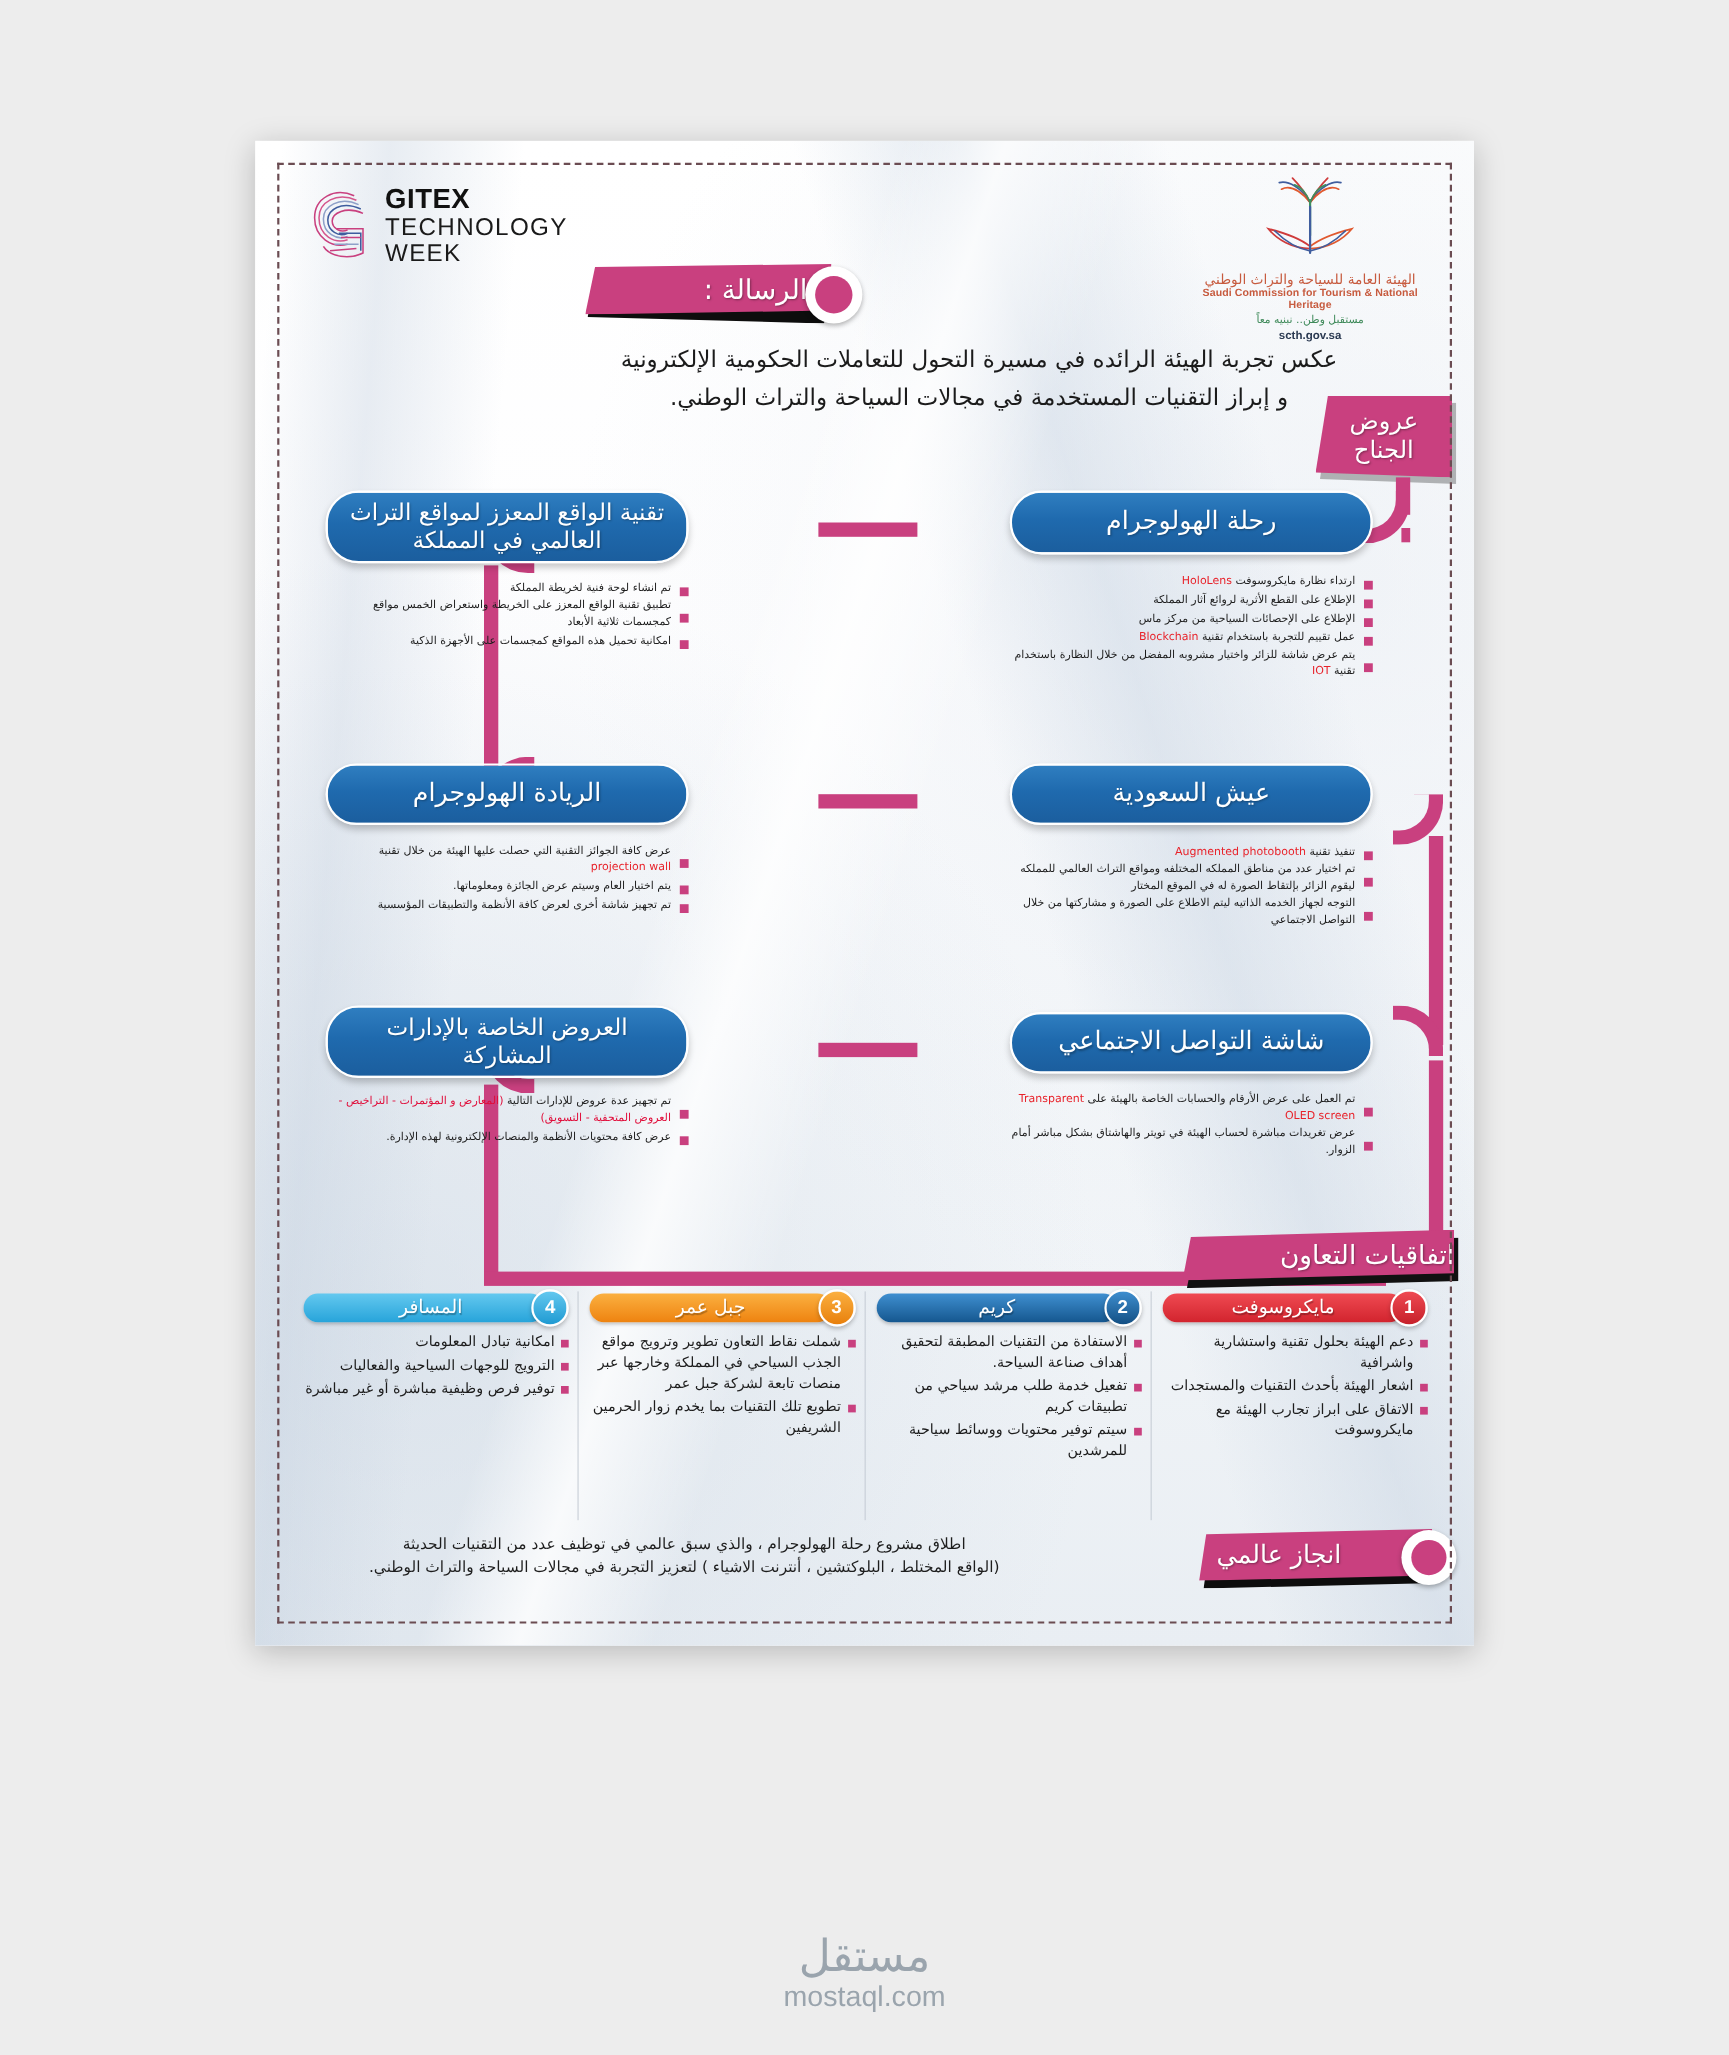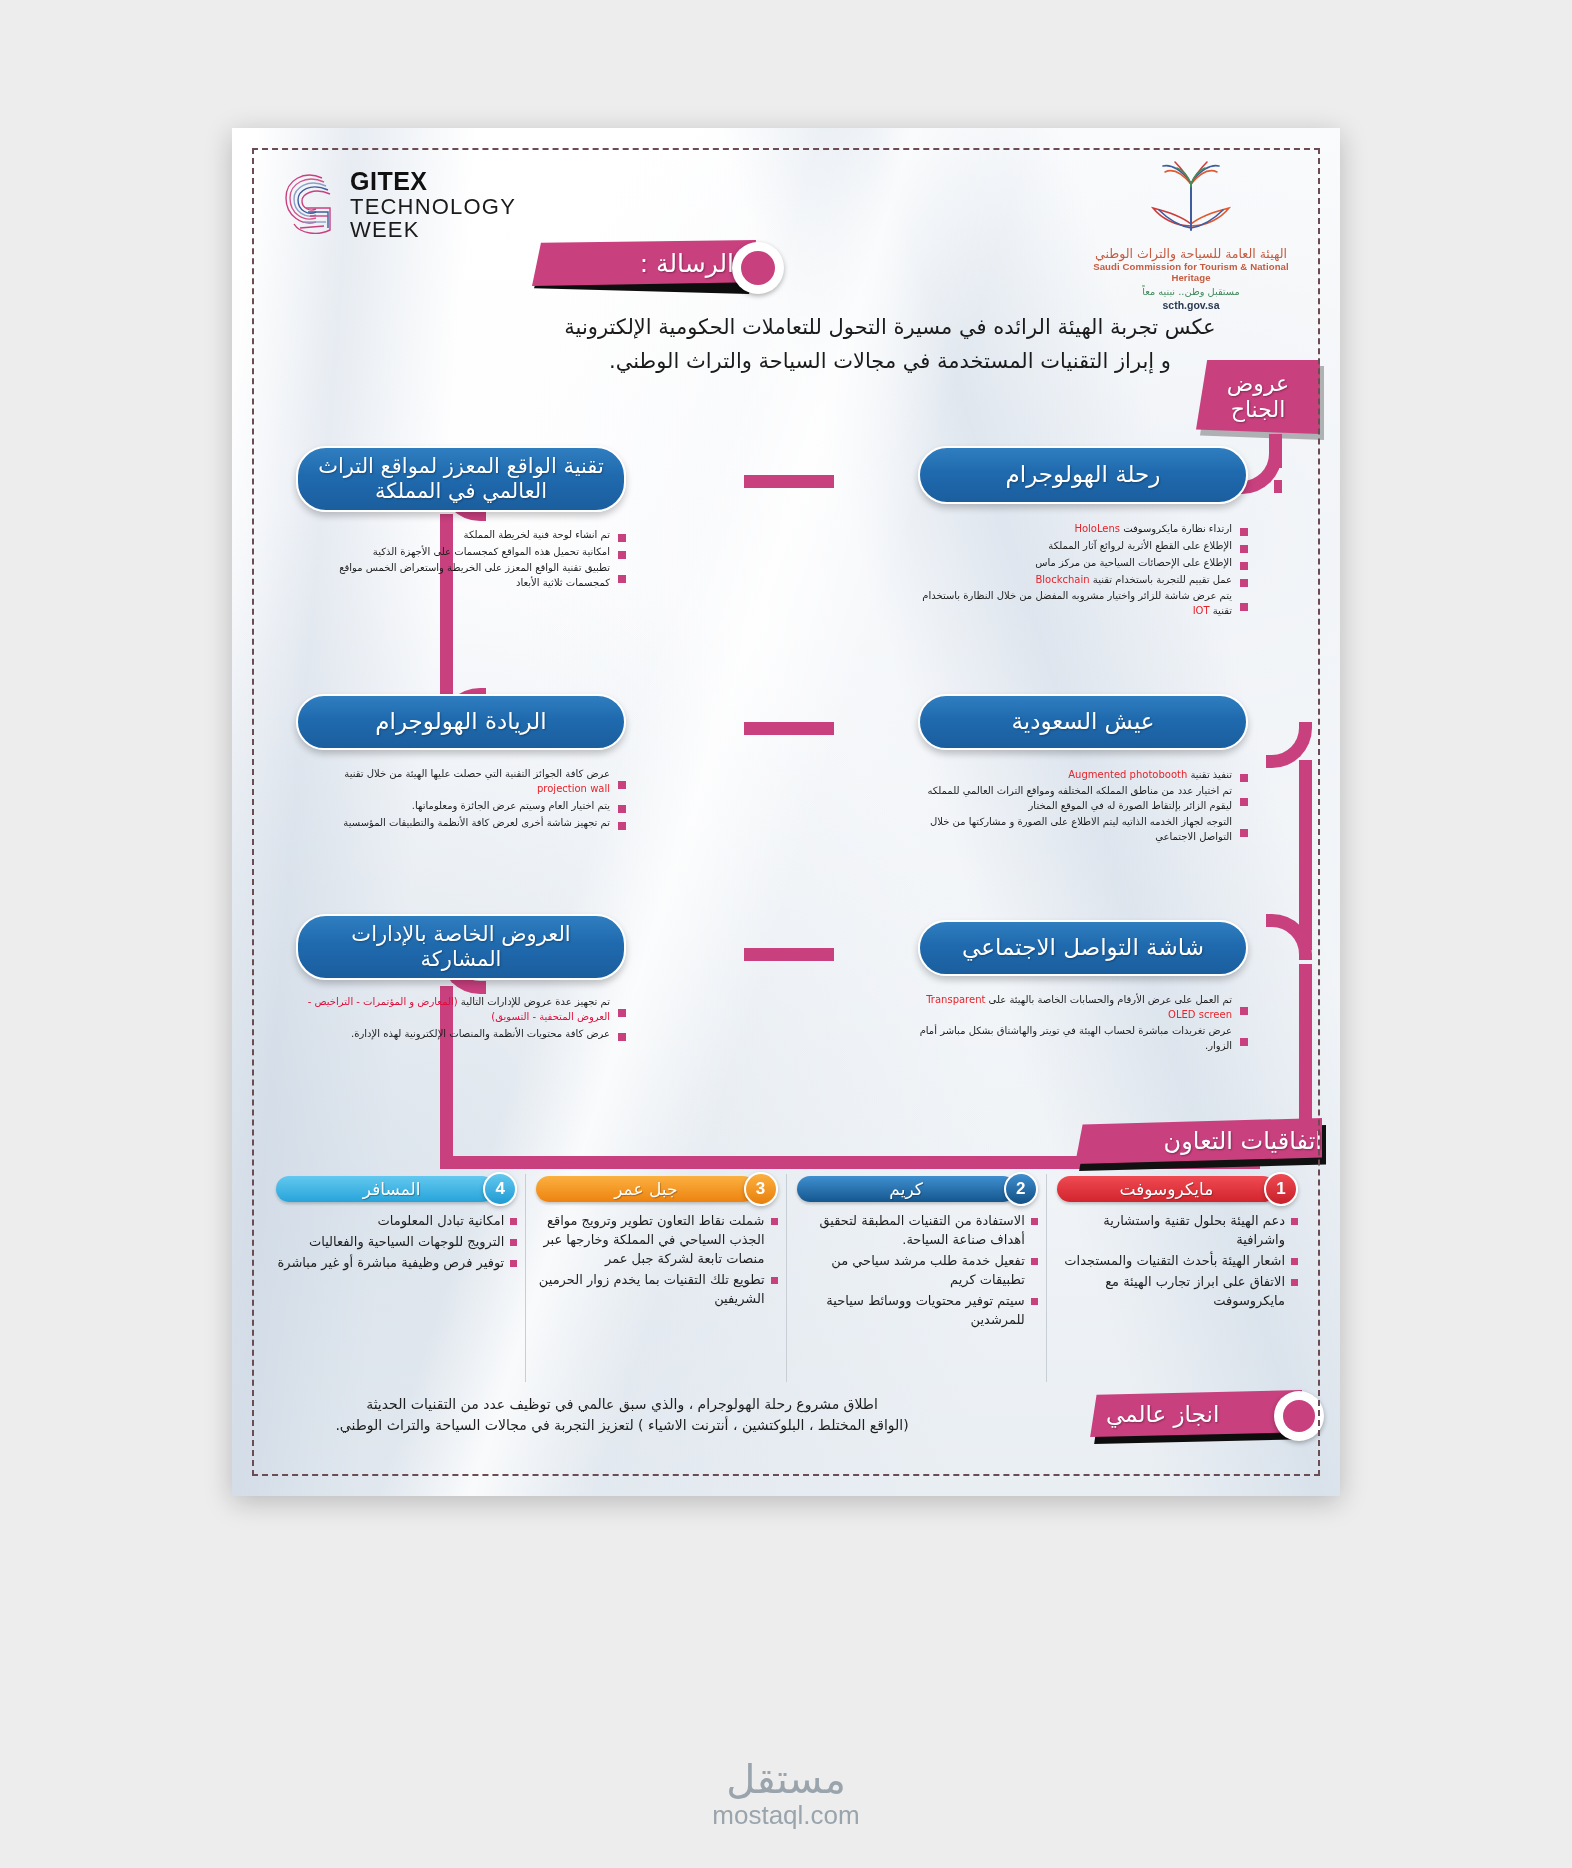"امكانية تحميل هذه المواقع كمجسمات" li { order: before "تطبيق تقنية الواقع المعزز على" -> after "تطبيق تقنية الواقع المعزز على" }
